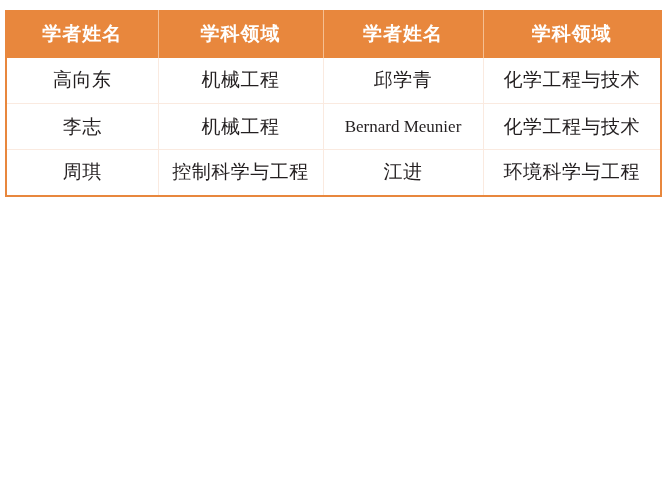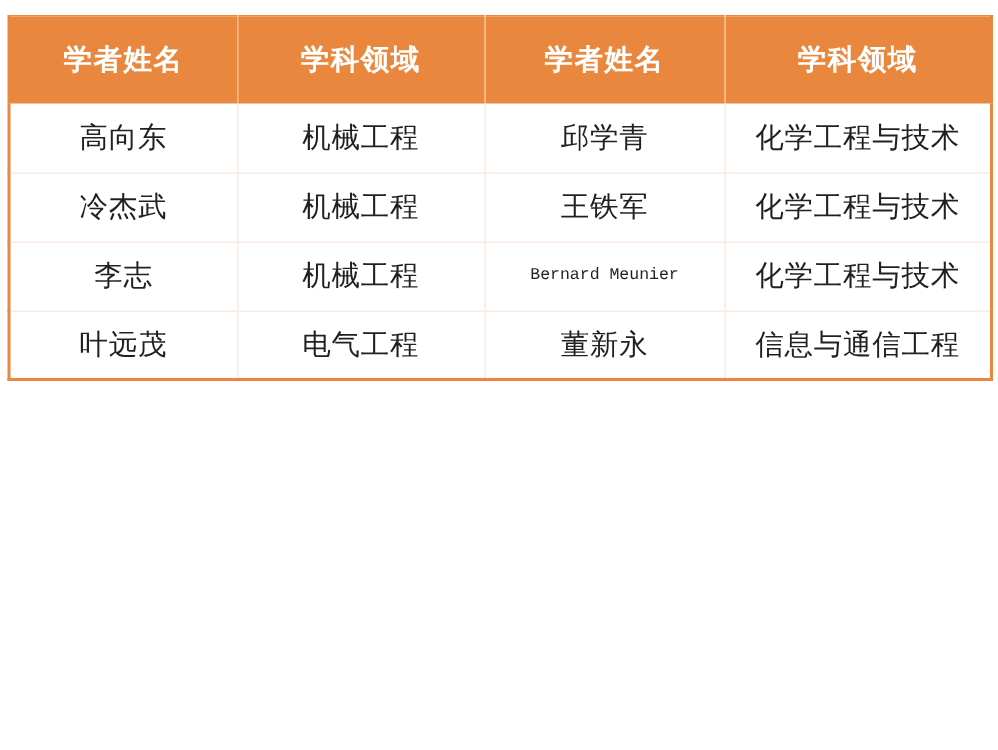"学者姓名" thead th { padding: 16px -> 5px }
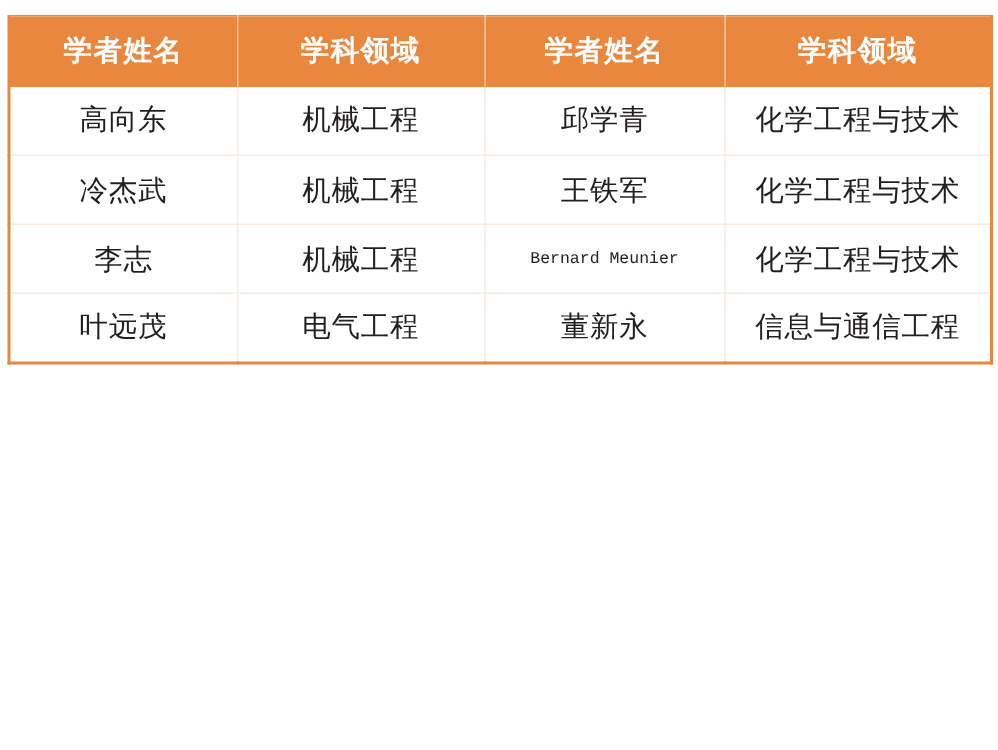"冷杰武" tr.data-row { html: <tr> <td>冷杰武</td> <td>机械工程</td> <td>王铁军</td> <td>化学工程与技术</td> </tr> -> none }
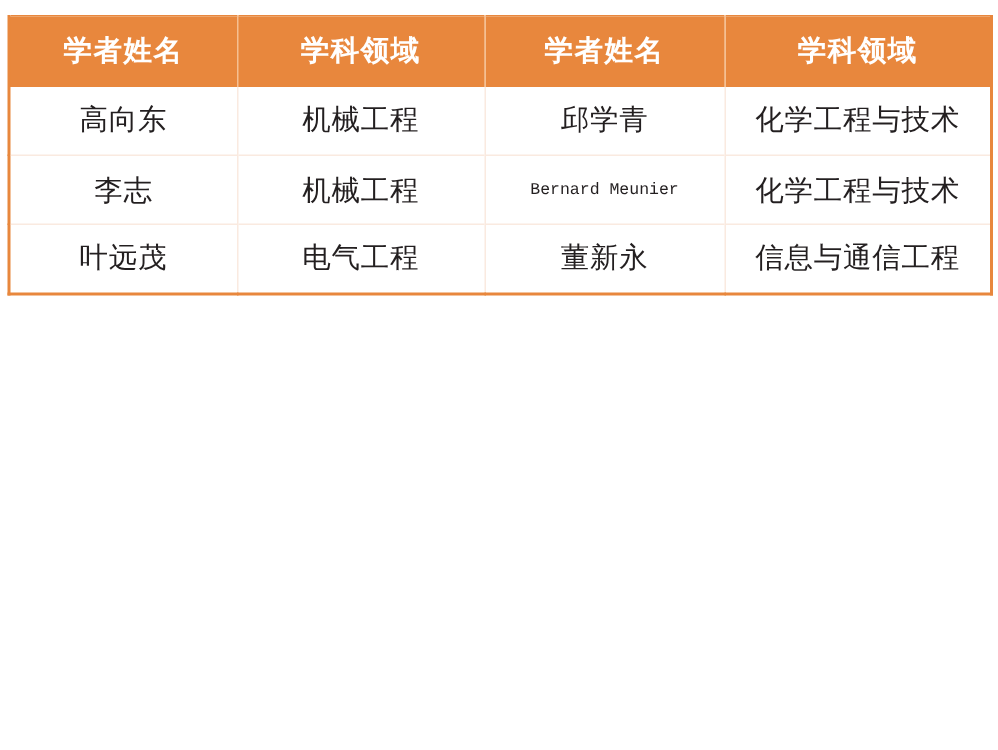"Bernard Meunier" td.latin-name { font-family: Liberation Mono, monospace -> Liberation Serif, serif; font-size: 11px -> 17px }
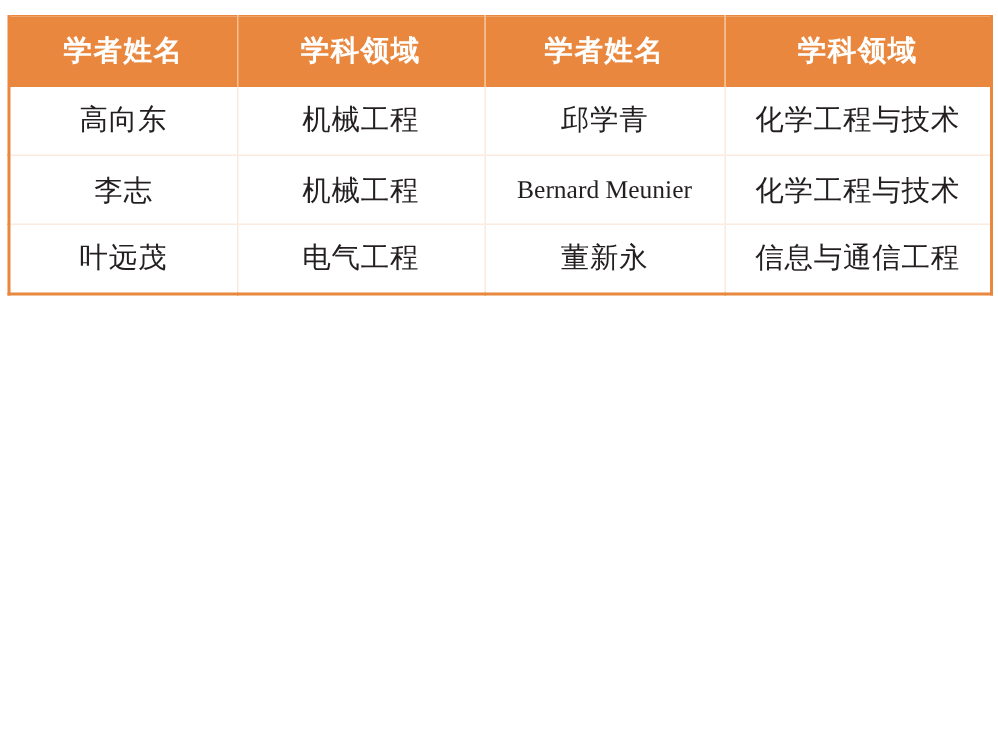"周琪" tr.data-row { html: none -> <tr> <td>周琪</td> <td>控制科学与工程</td> <td>江进</td> <td>环境科学与工程</td> </tr> }
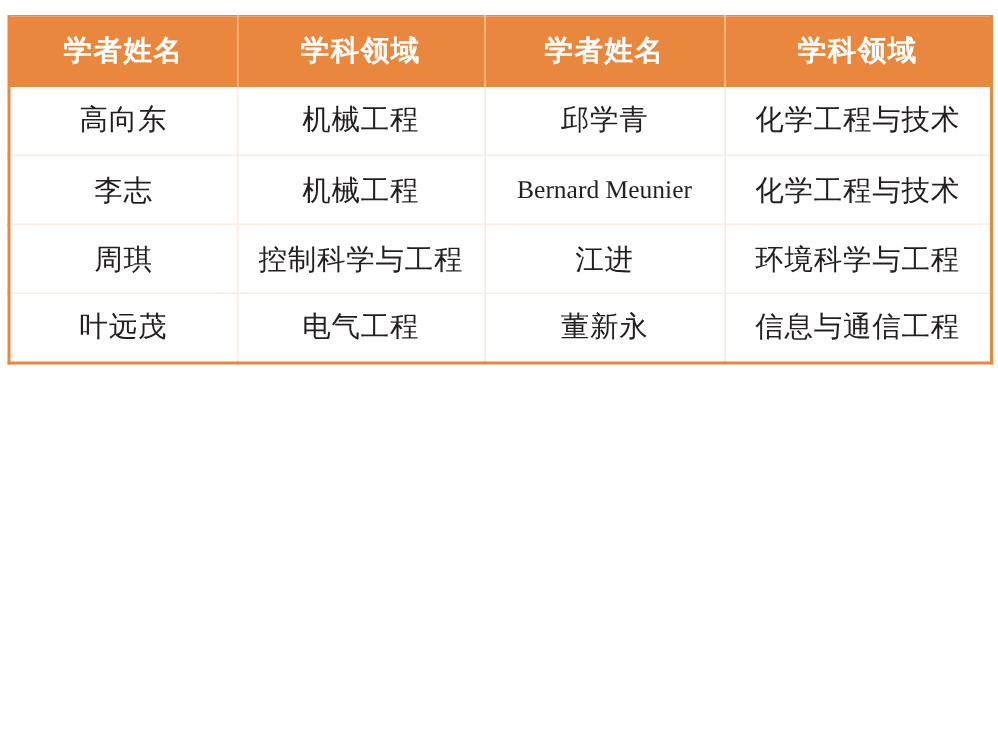"叶远茂" tr.data-row { html: <tr> <td>叶远茂</td> <td>电气工程</td> <td>董新永</td> <td>信息与通信工程</td> </tr> -> none }
